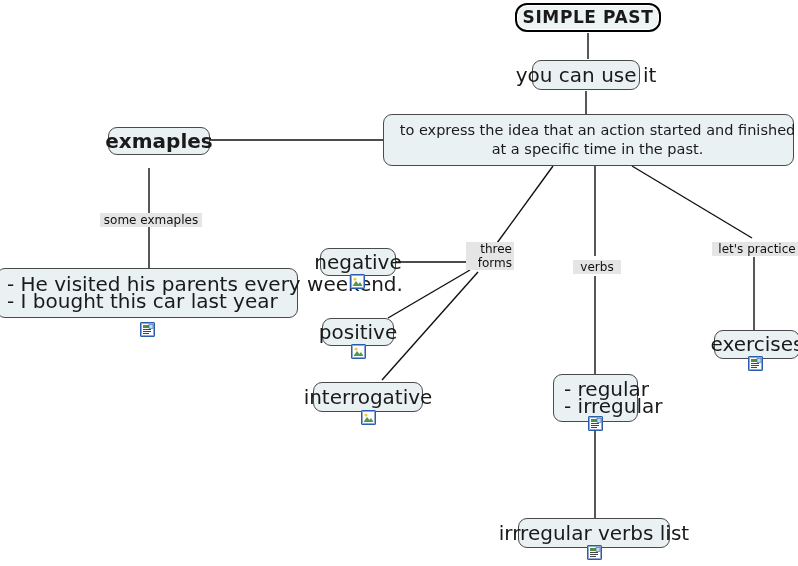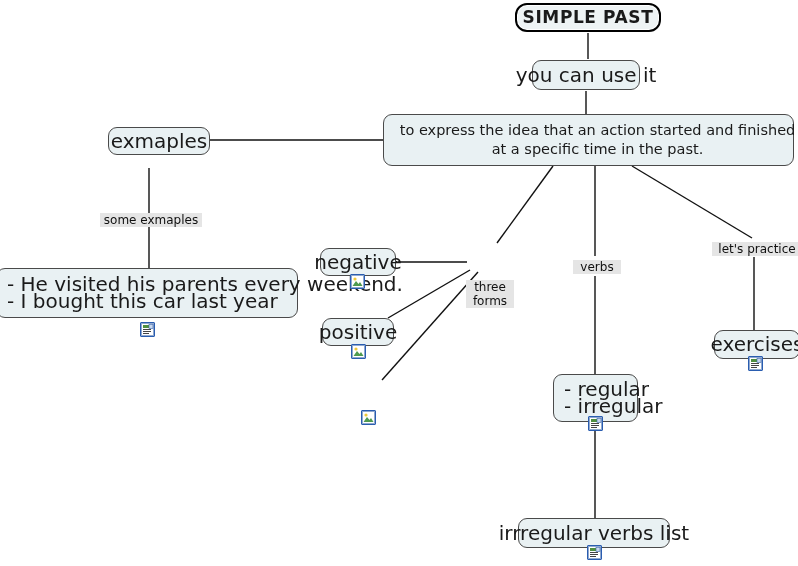"exmaples" div.node { font-weight: none -> bold }
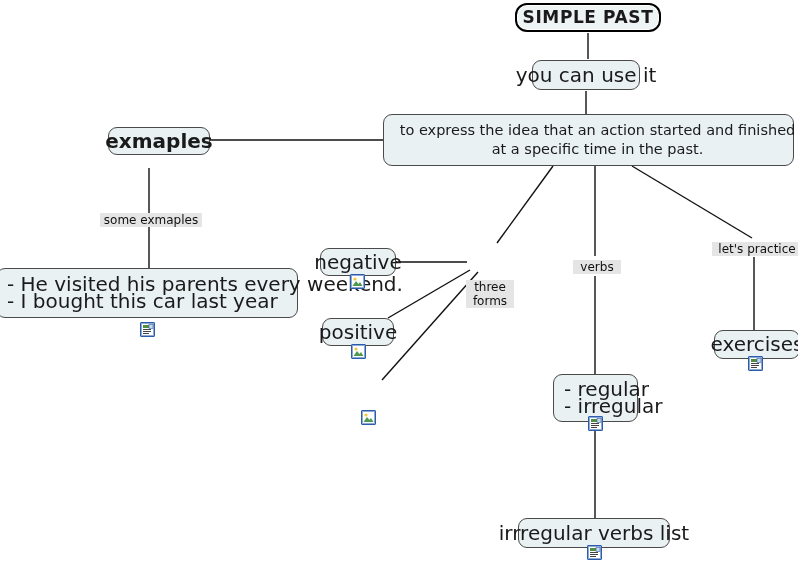"three" div.link-label { margin-top: 38px -> none; text-align: center -> right }
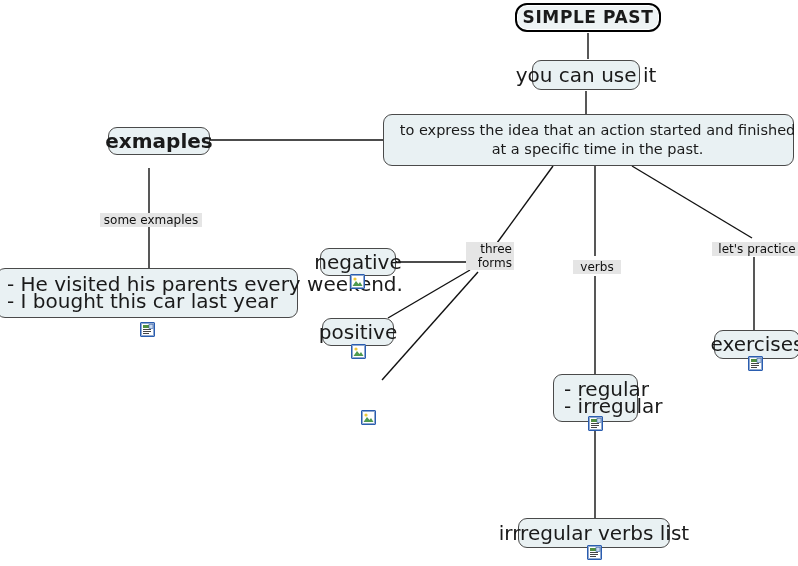"interrogative" div.node { html: none -> <div> <span>interrogative</span> </div> }
